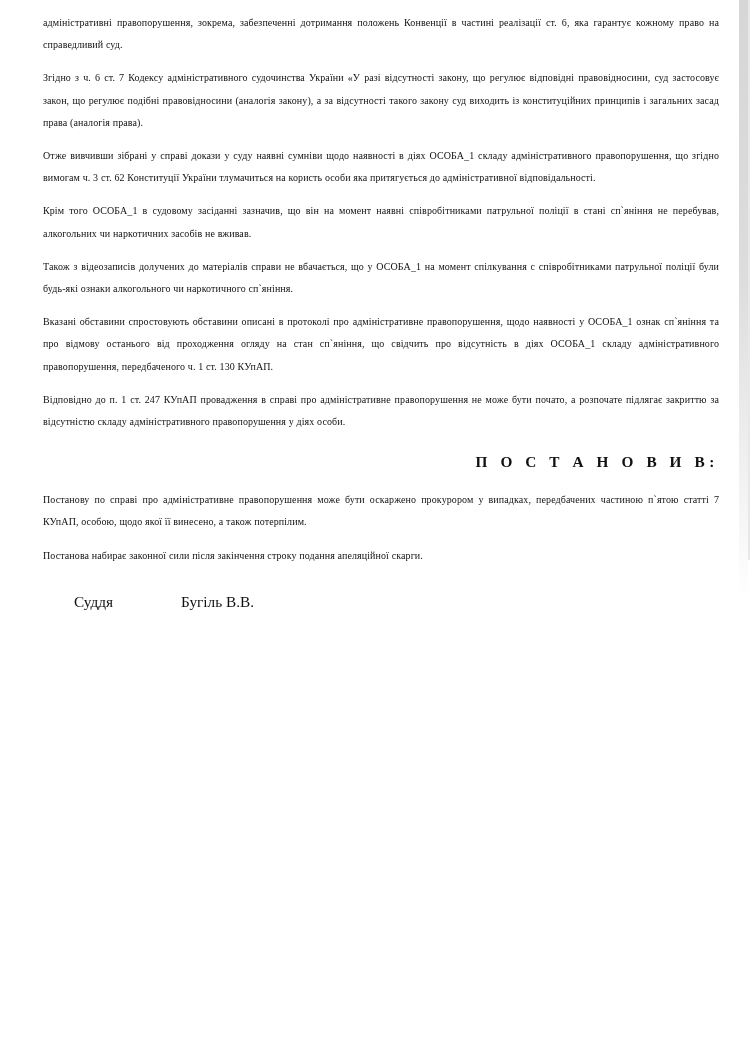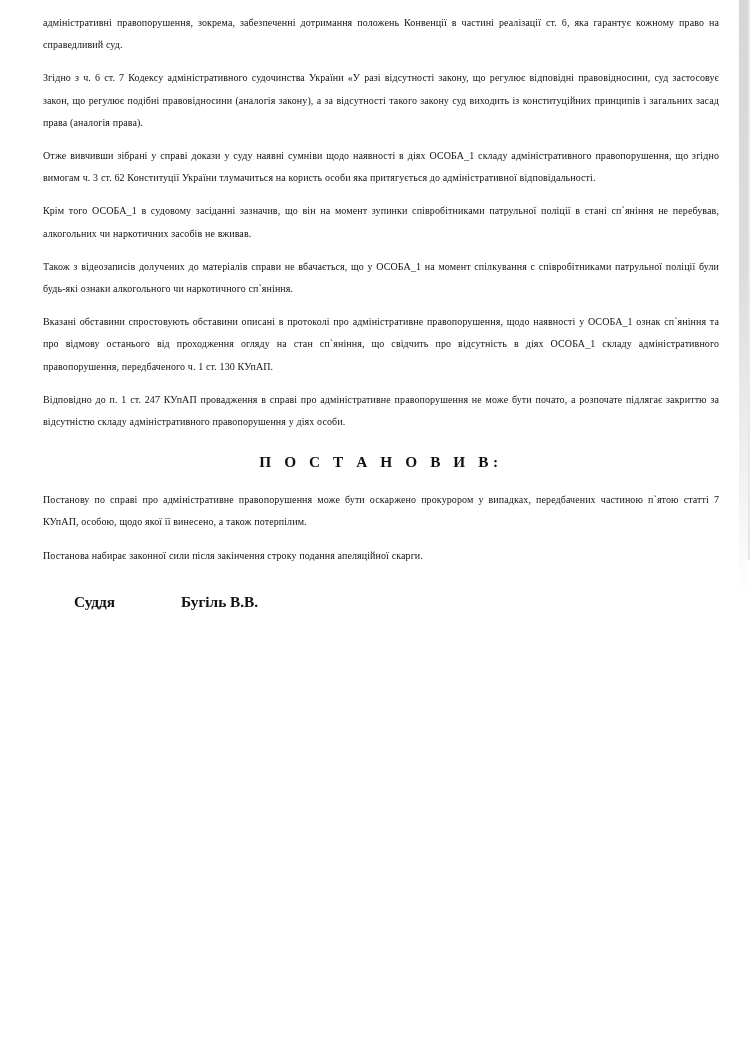"Крім того ОСОБА_1 в судовому" p.doc-paragraph { text: зупинки -> наявні }
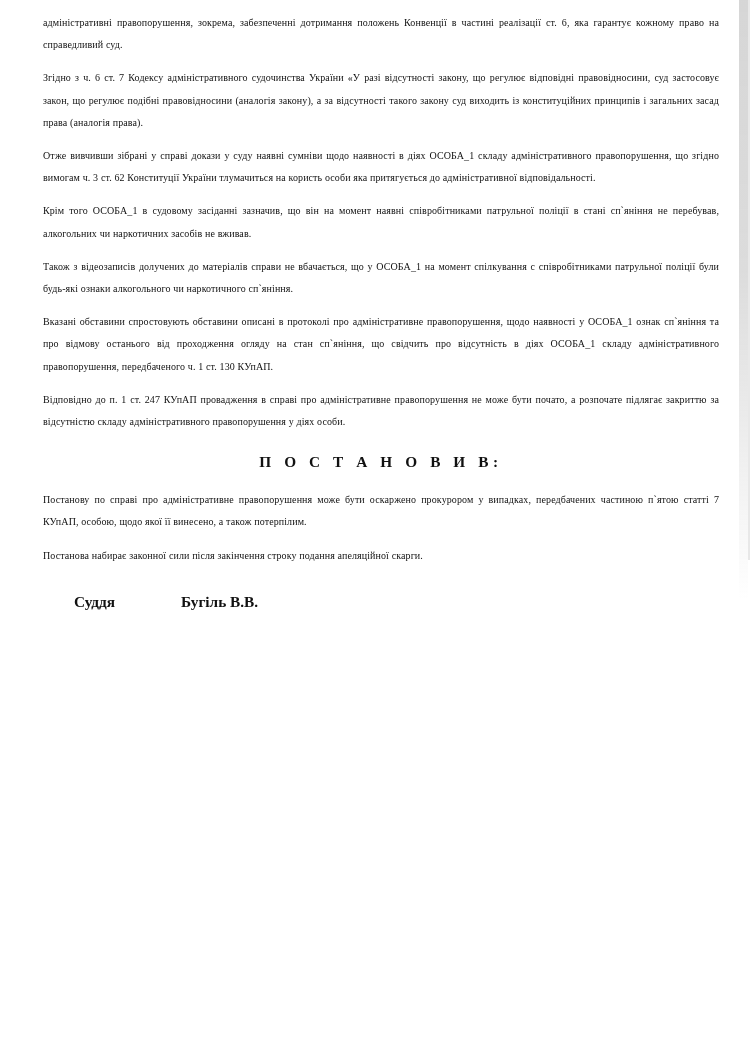"П О С Т А" #resolution-heading { text-align: center -> right }
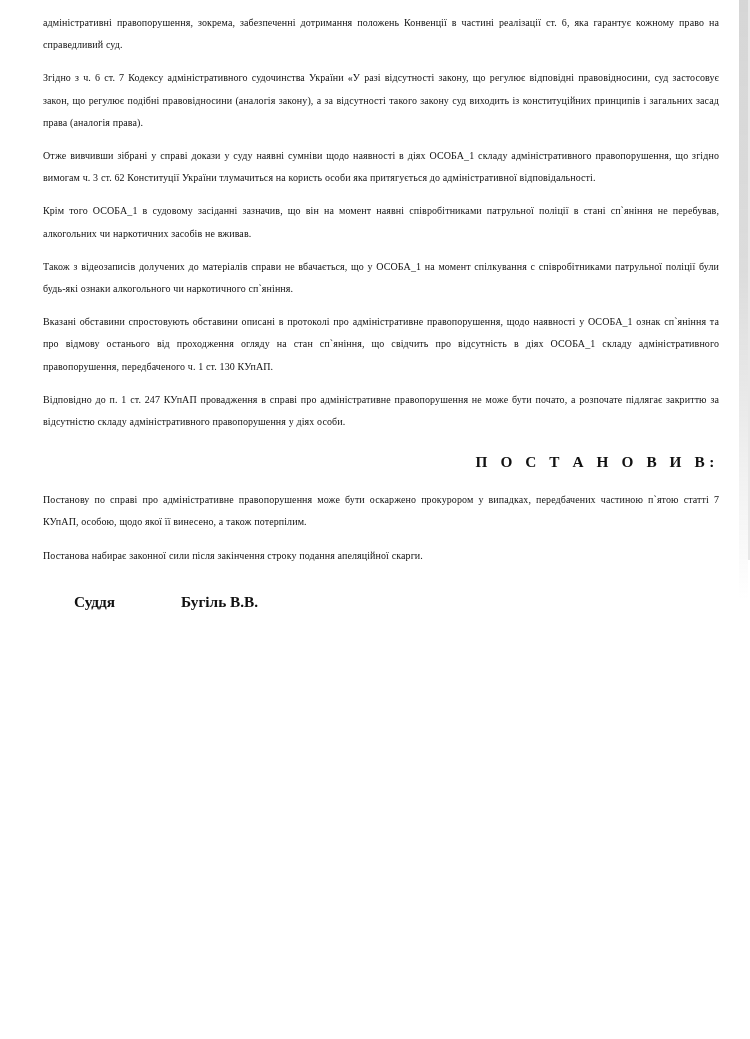"Суддя" #signature-block { font-weight: bold -> normal }
